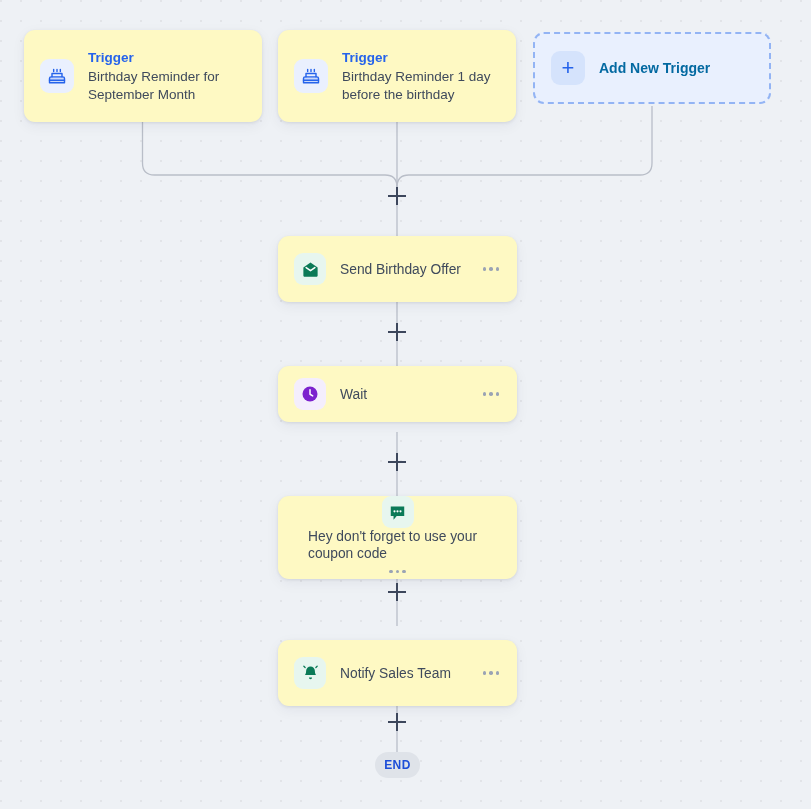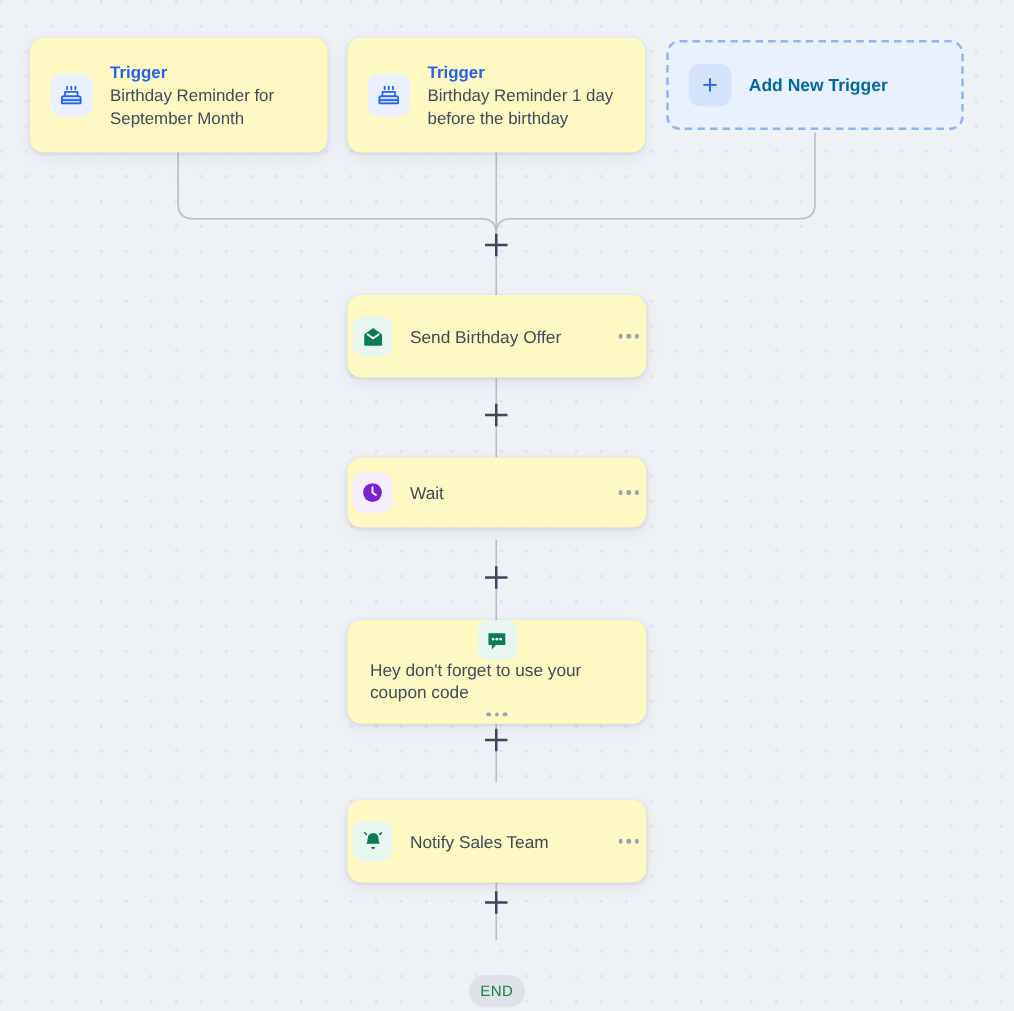"Send Birthday Offer" .step-card { padding: 0 4px -> 0 16px }
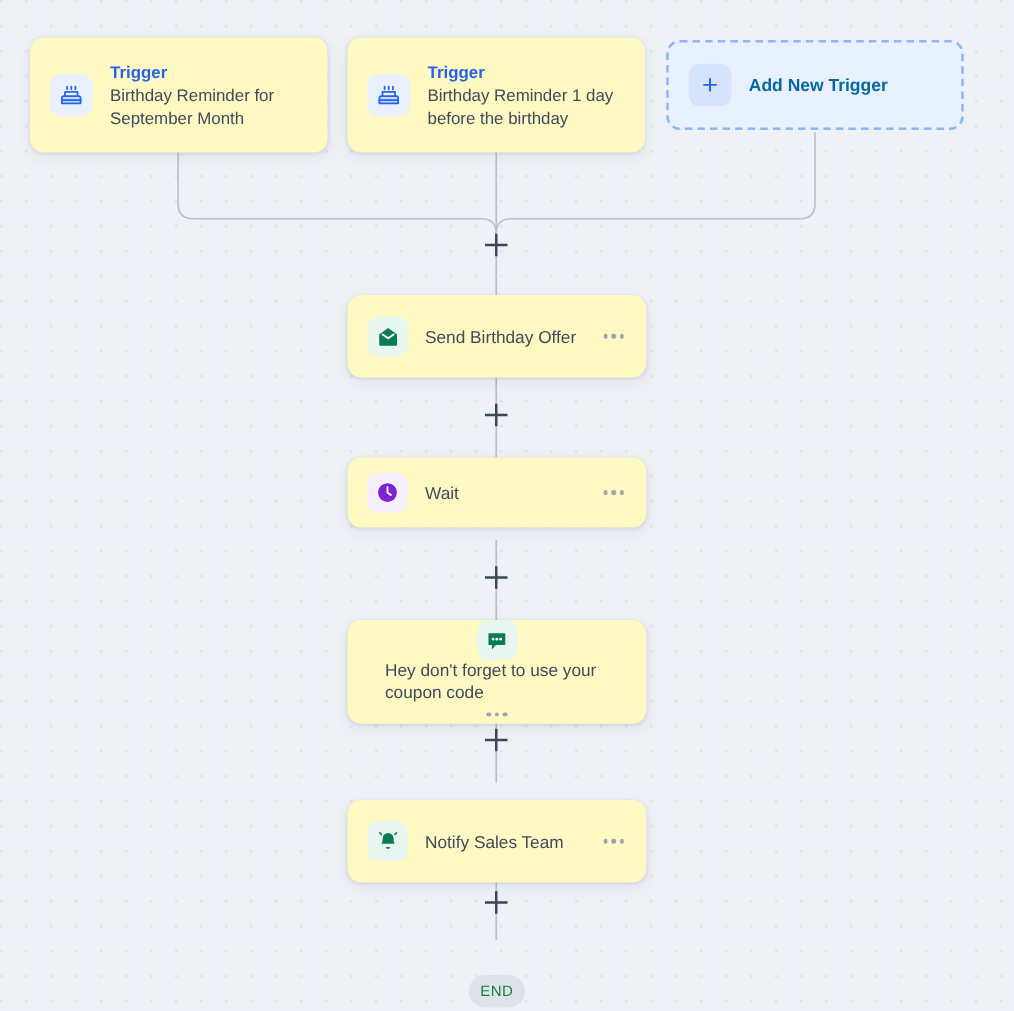"END" .end-pill { color: #15803d -> #1d4ed8; font-weight: normal -> bold; top: 780px -> 752px }
